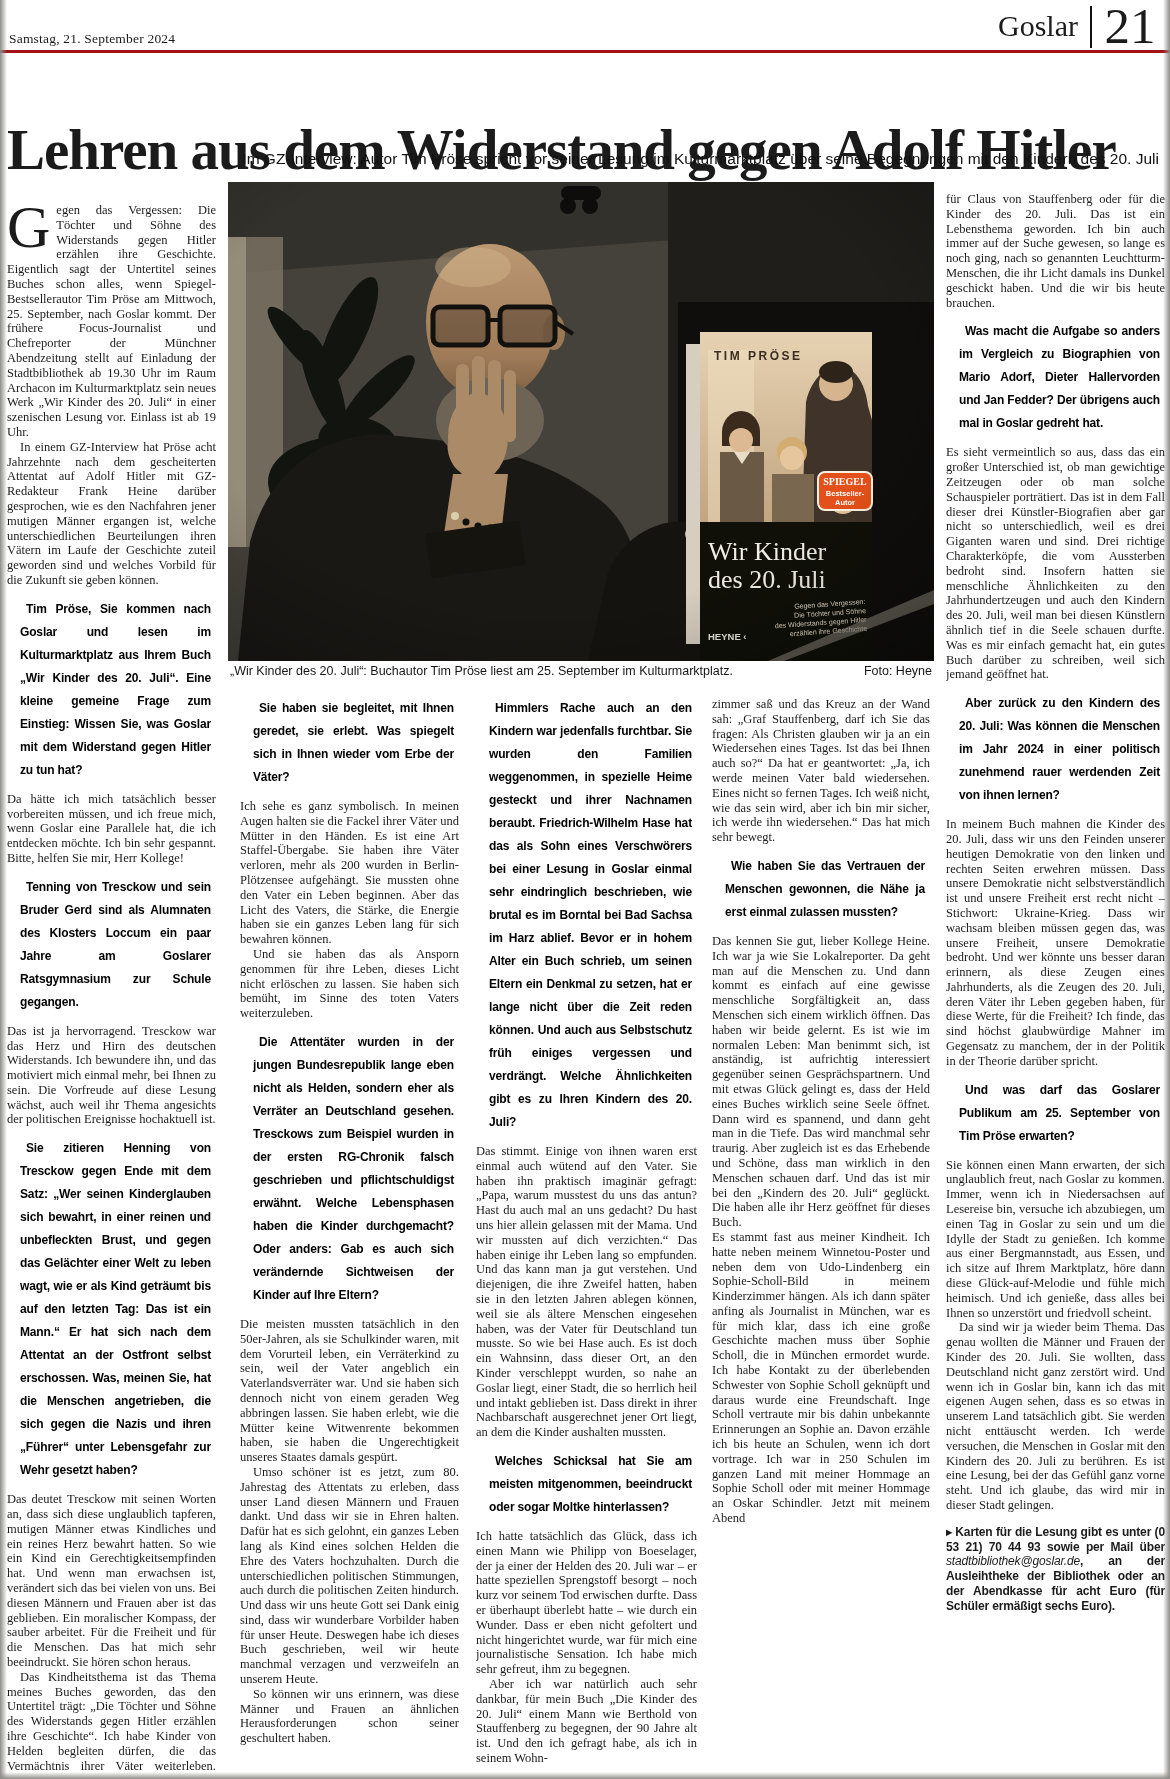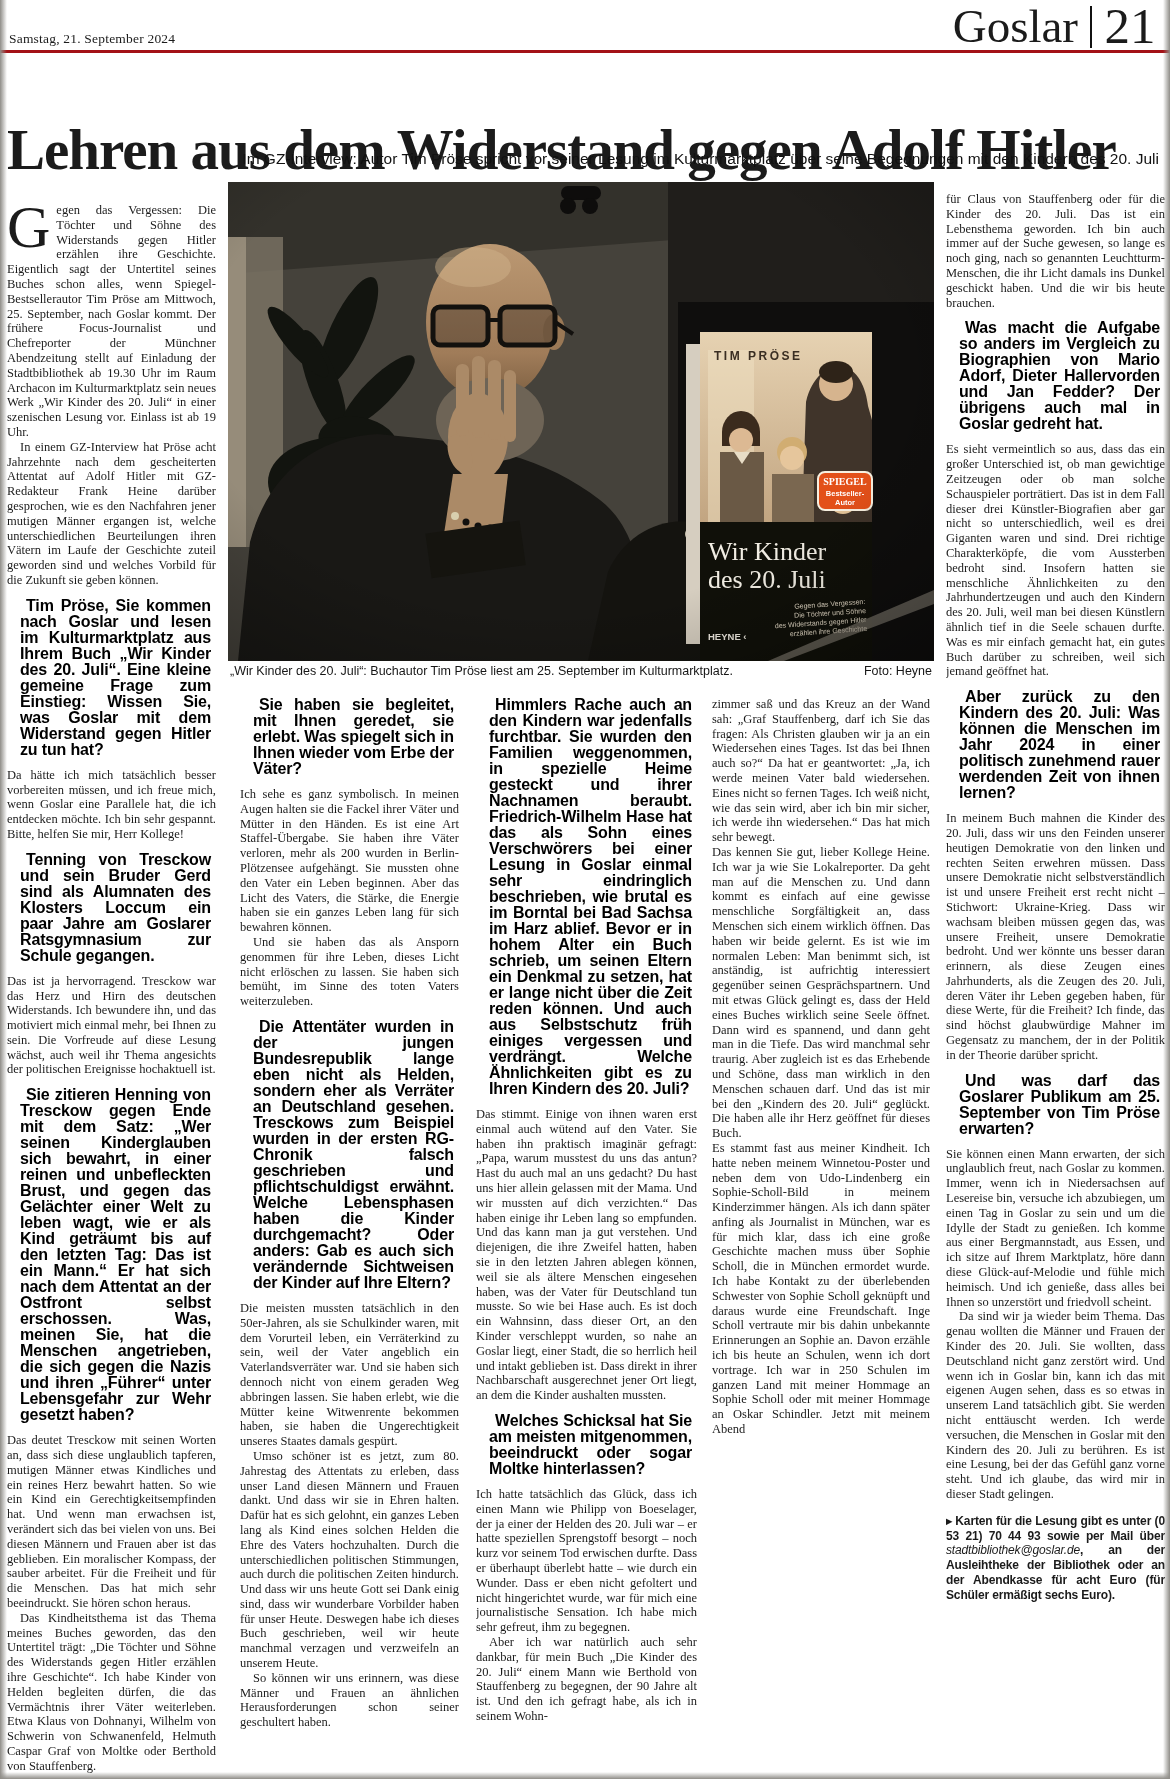"Goslar" .section-name { font-size: 47px -> 30px }
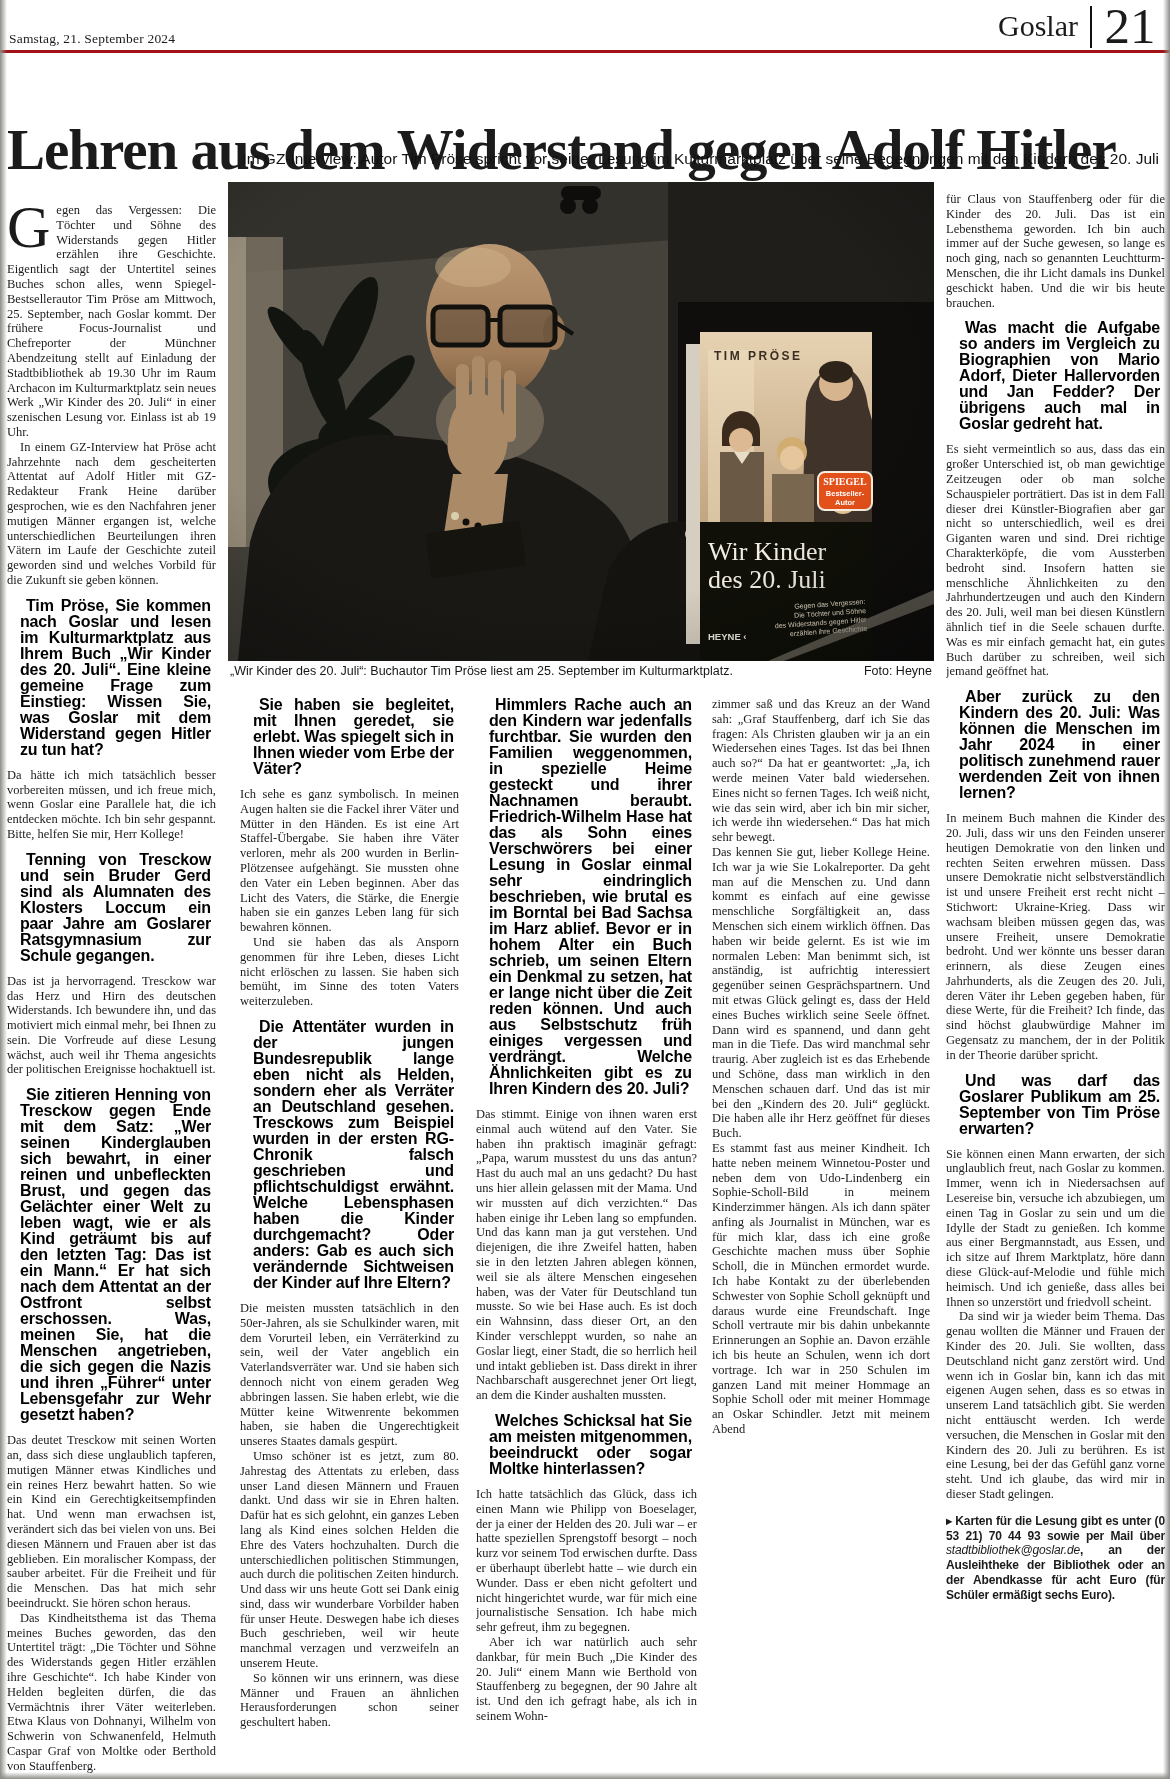"Was macht die Aufgabe so" p.q { font-size: 16px -> 12px; line-height: 16px -> 23px }
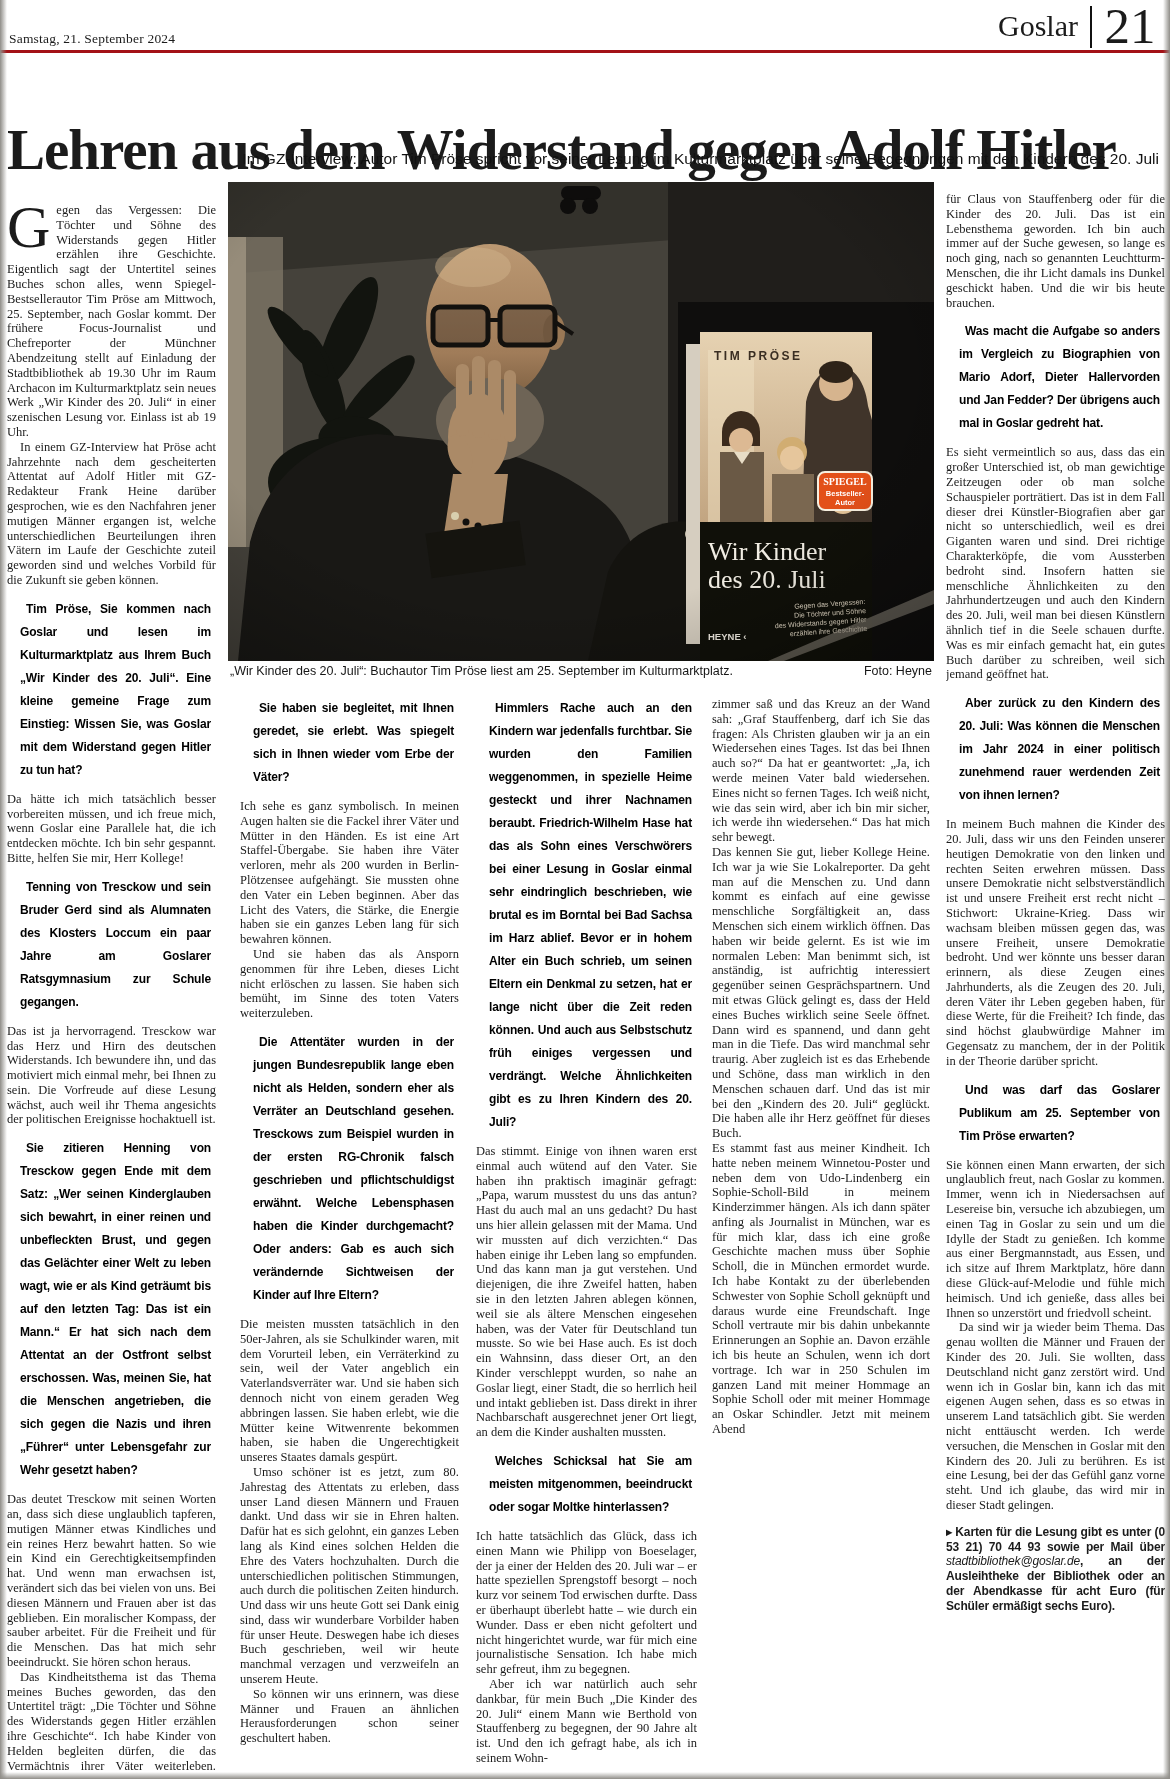"Wie haben Sie das Vertrauen" p.q { html: none -> <p>Wie haben Sie das Vertrauen der Menschen gewonnen, die Nähe ja erst einmal zulassen mussten?</p> }
